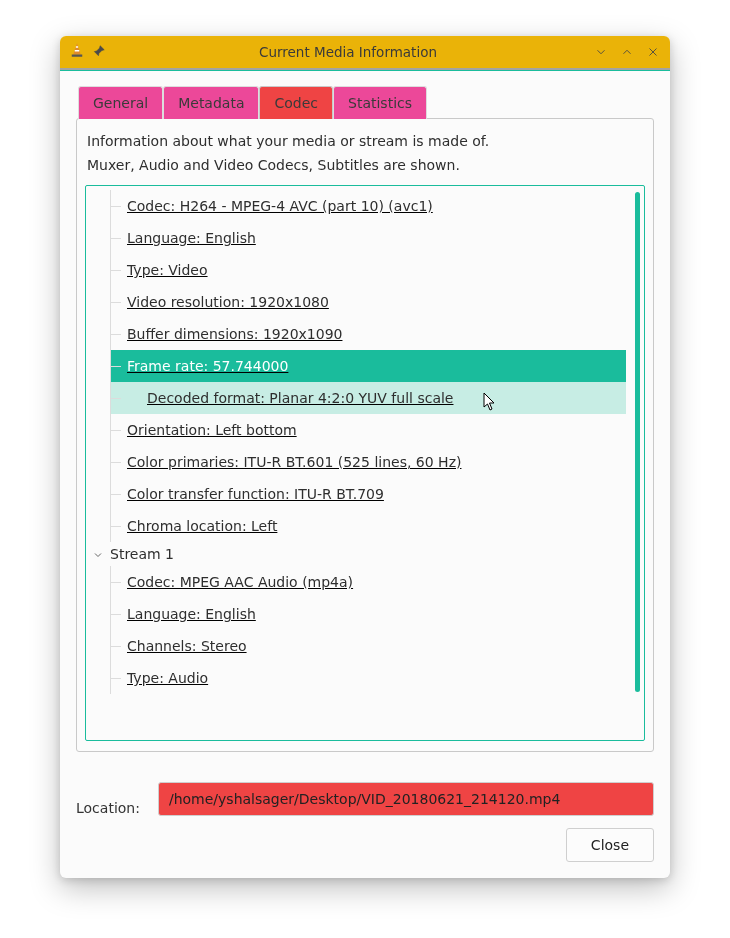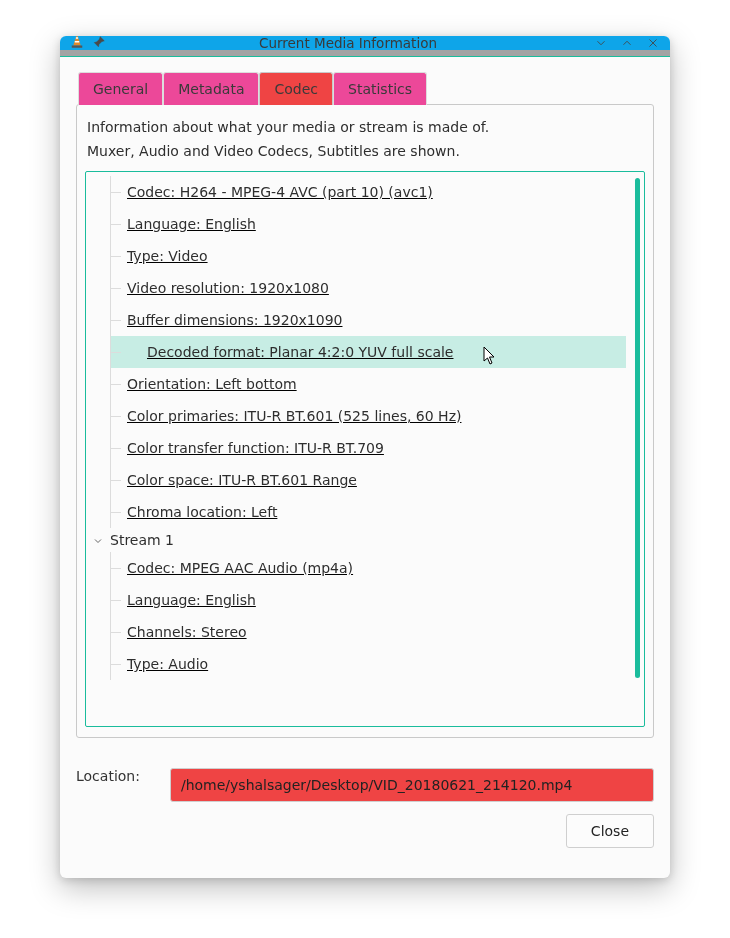"Current Media Information" .titlebar { background: #0ea5e9 -> #eab308; border-bottom: 6px solid #a3a3a3 -> 2px solid #a3a3a3; height: 20px -> 34px }
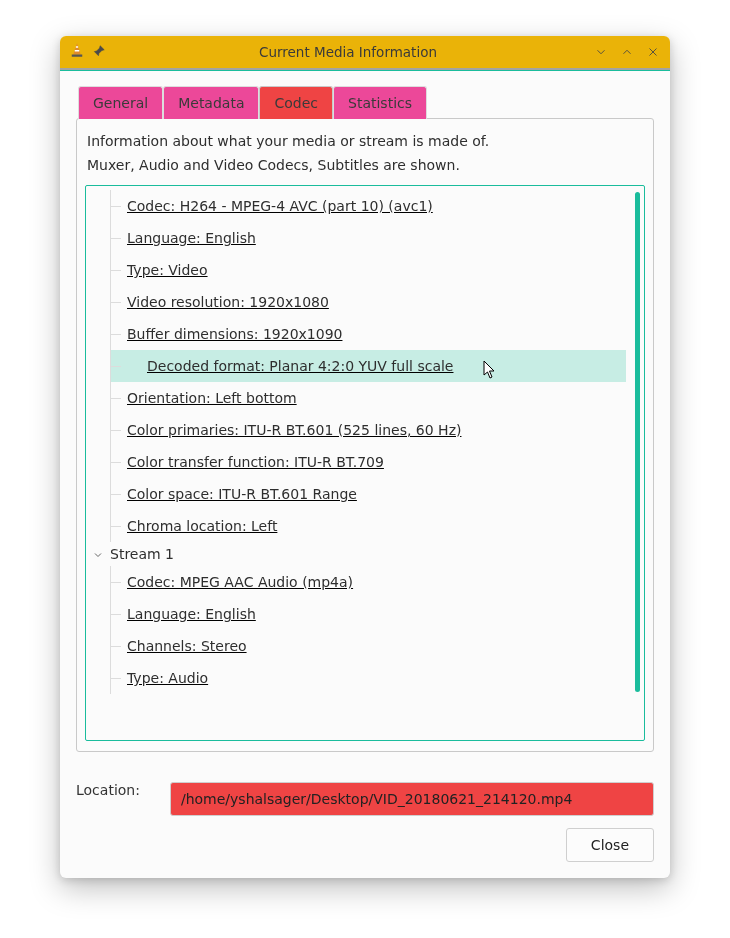"Frame rate: 57.744000" div.row { html: none -> <div>Frame rate: 57.744000</div> }
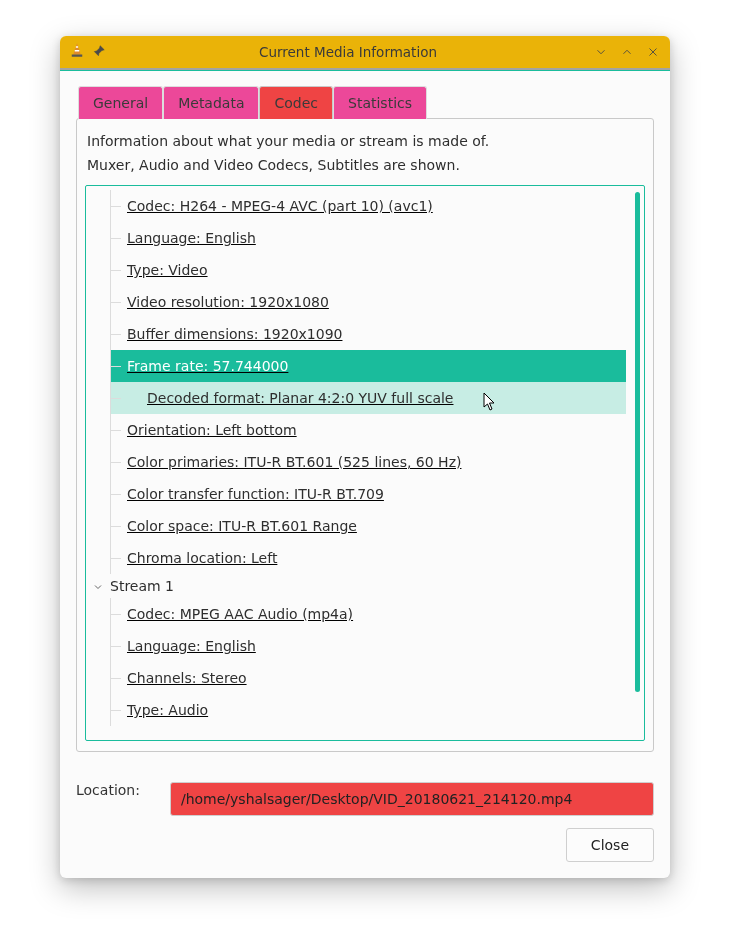"Color space: ITU-R BT.601 Range" div.row { html: <div>Color space: ITU-R BT.601 Range</div> -> none }
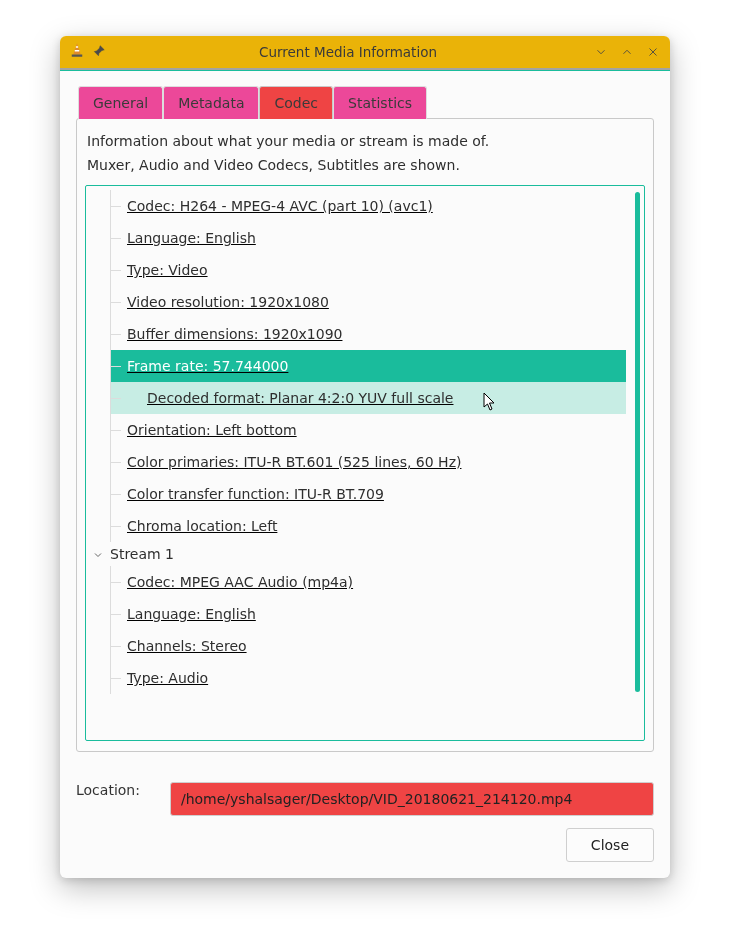"Location:" .footer { align-items: flex-start -> flex-end; gap: 30px -> 18px }
